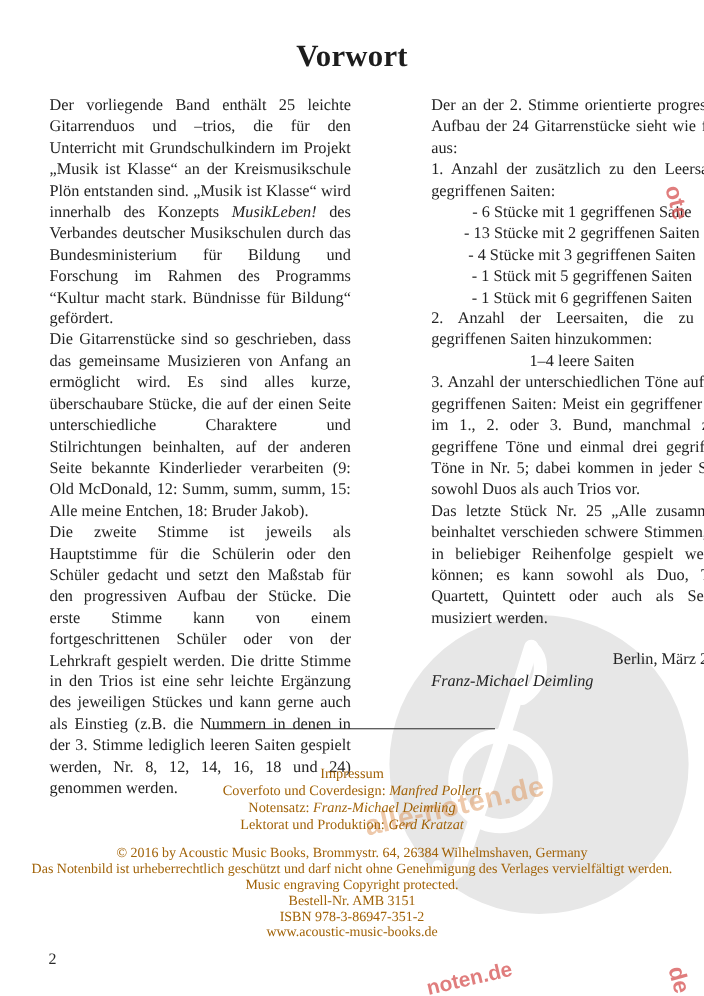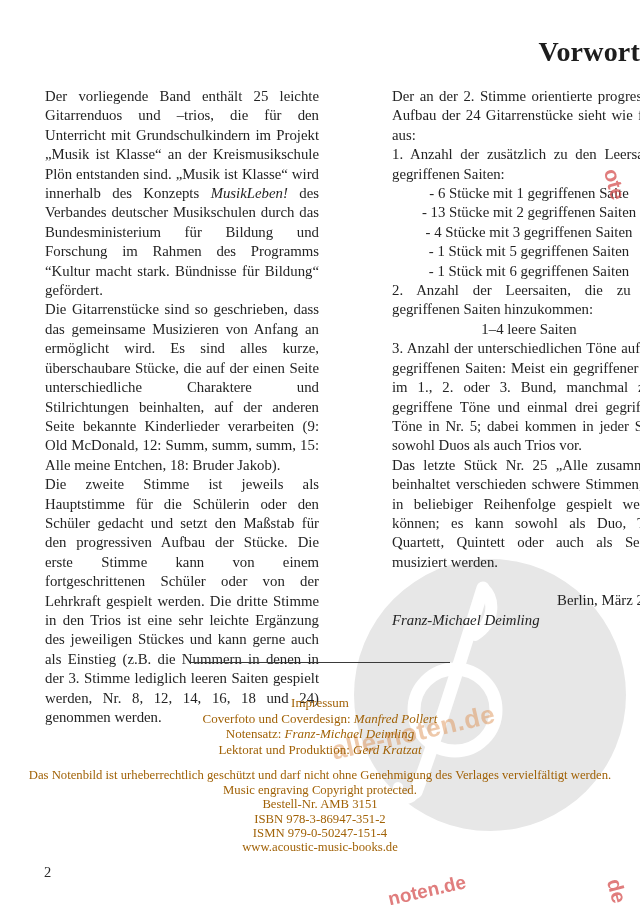"Vorwort" .title { text-align: right -> center }
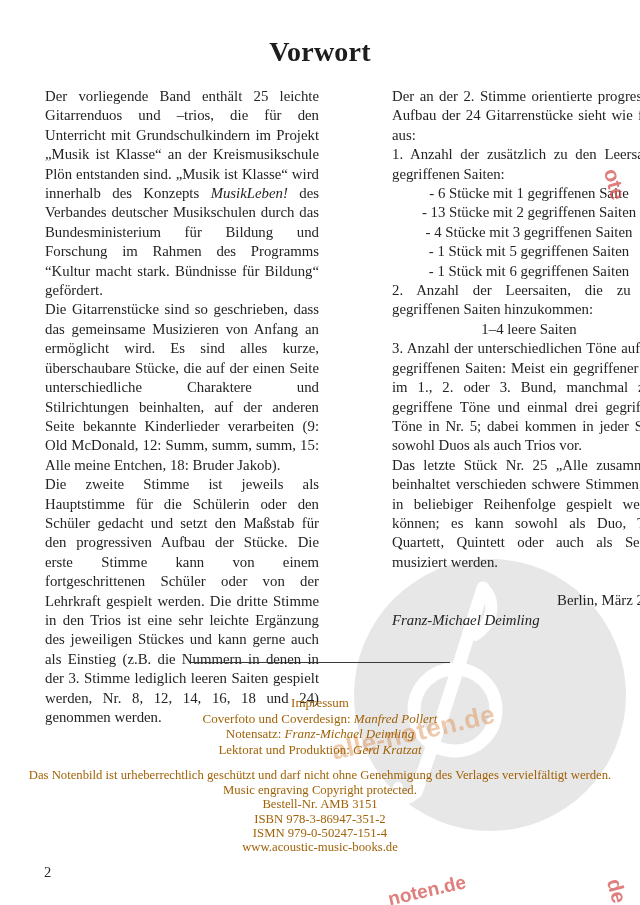"© 2016 by Acoustic Music" div { html: none -> <div>© 2016 by Acoustic Music Books, Brommystr. 64, 26384 Wilhelmshaven, Germany</div> }
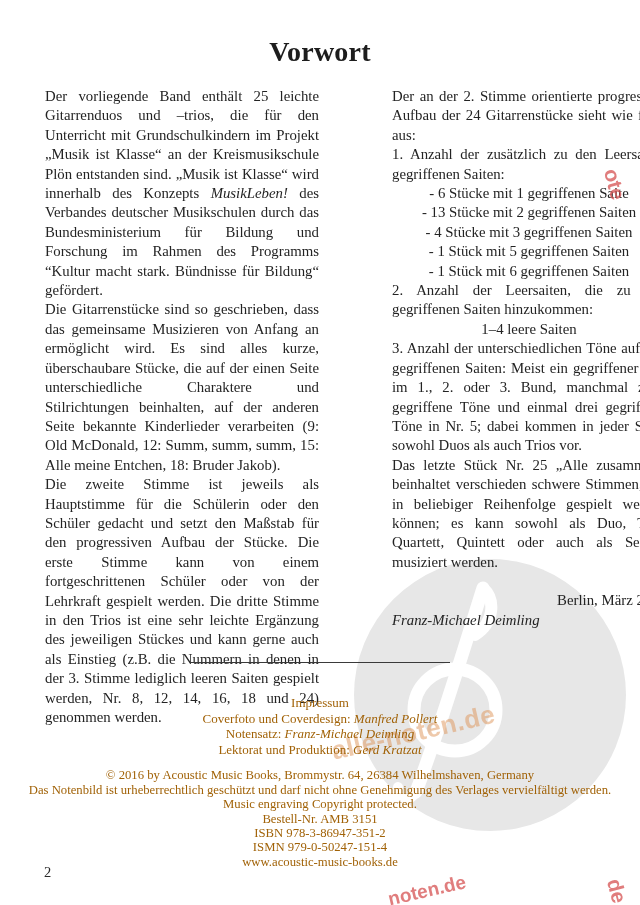"ISMN 979-0-50247-151-4" div { html: <div>ISMN 979-0-50247-151-4</div> -> none }
